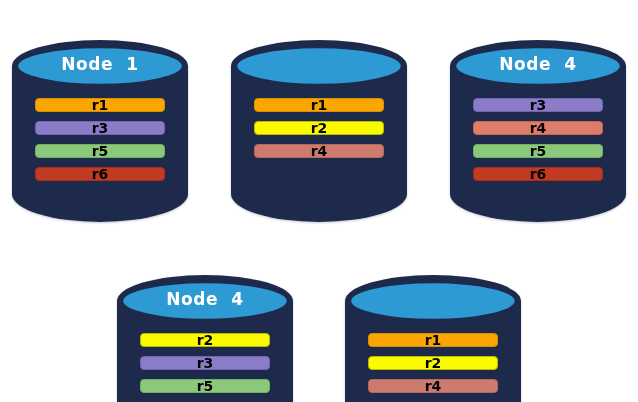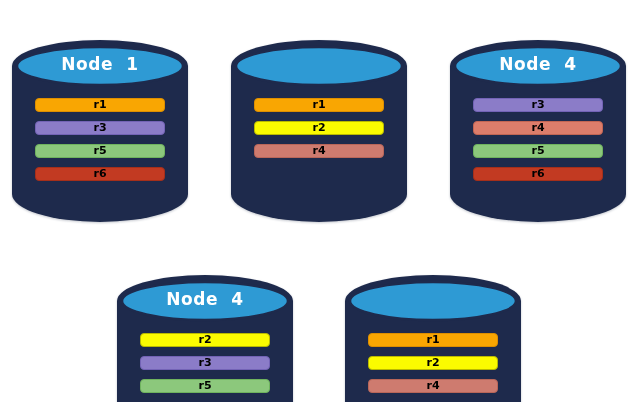"r1" .bar { font-size: 11px -> 14px }
